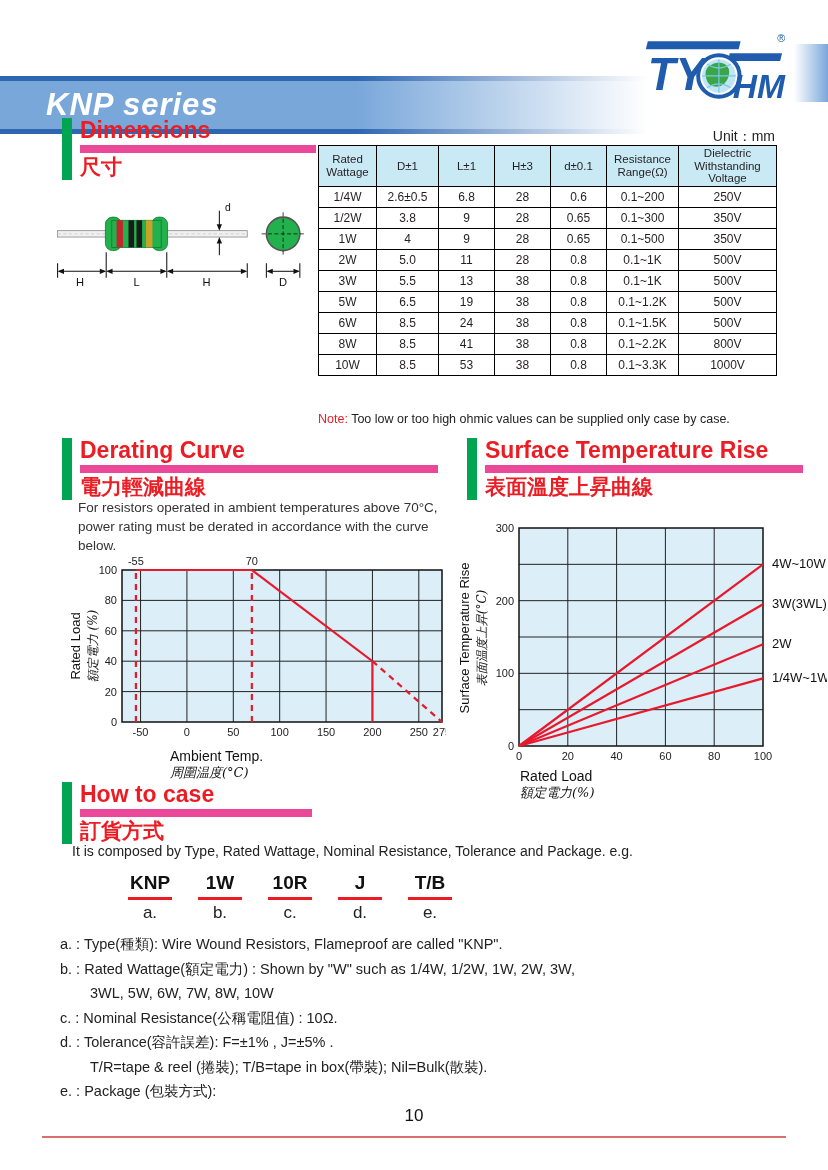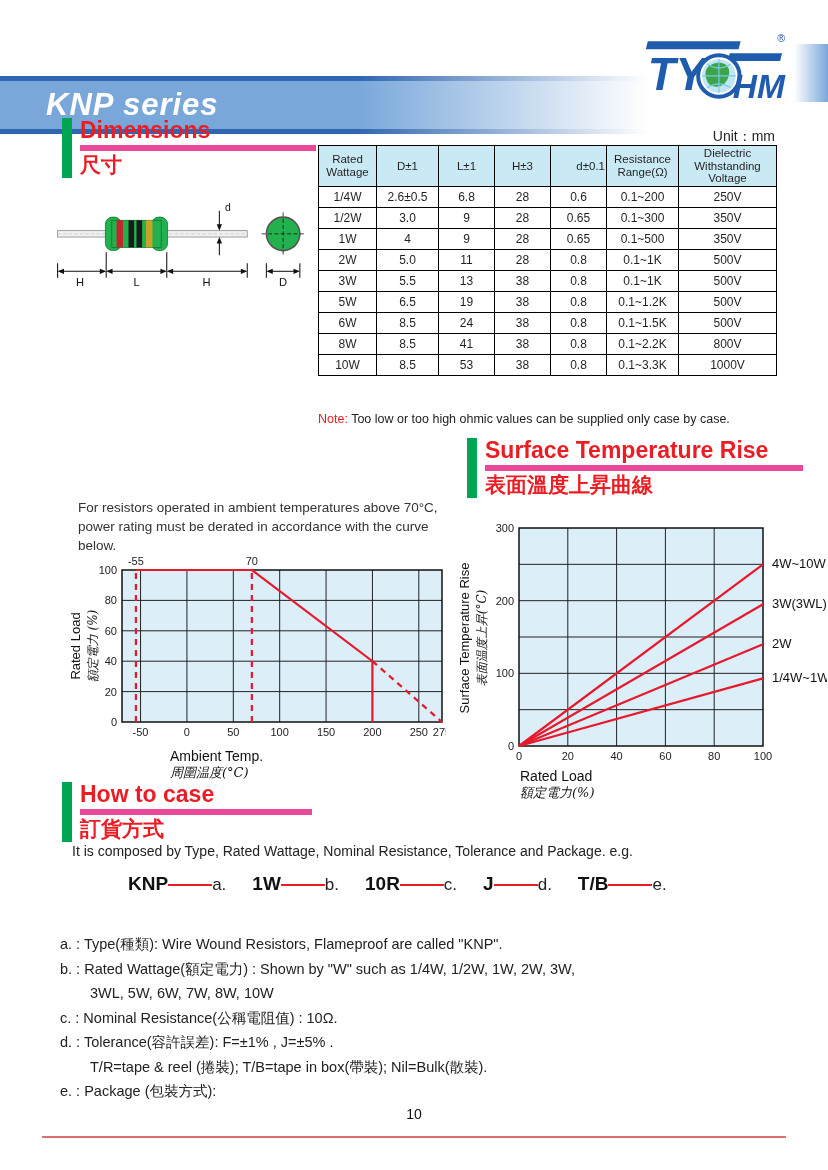"Dimensions" .sh-en { border-bottom: 6px solid #ec4899 -> 8px solid #ec4899 }
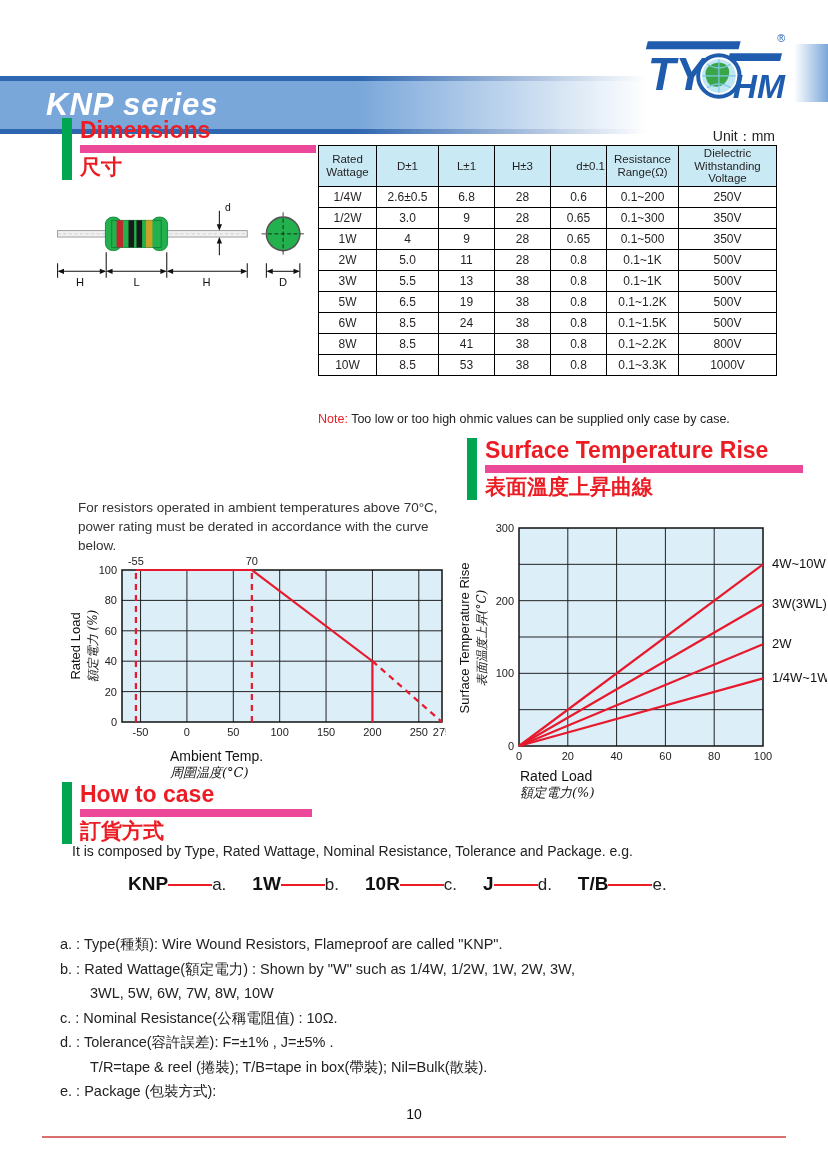"d±0.1" th { text-align: right -> none }
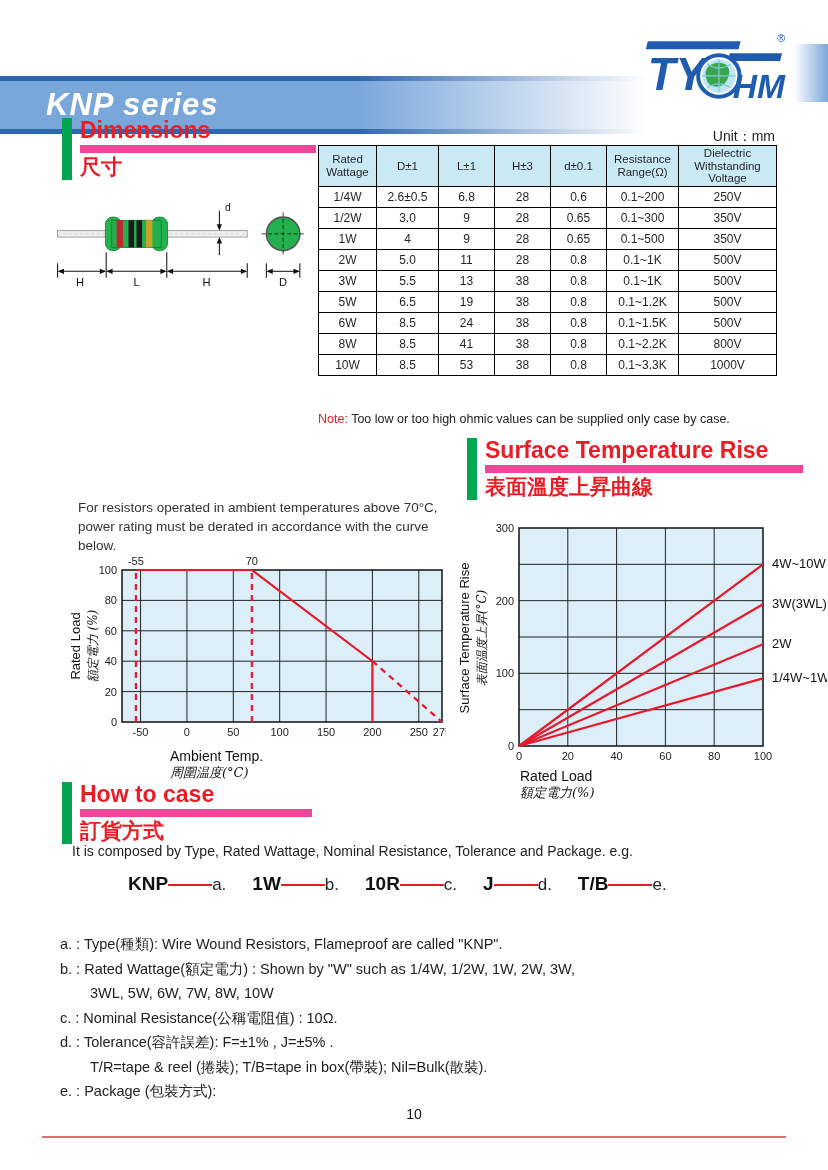"3.0" td { text: 3.0 -> 3.8 }
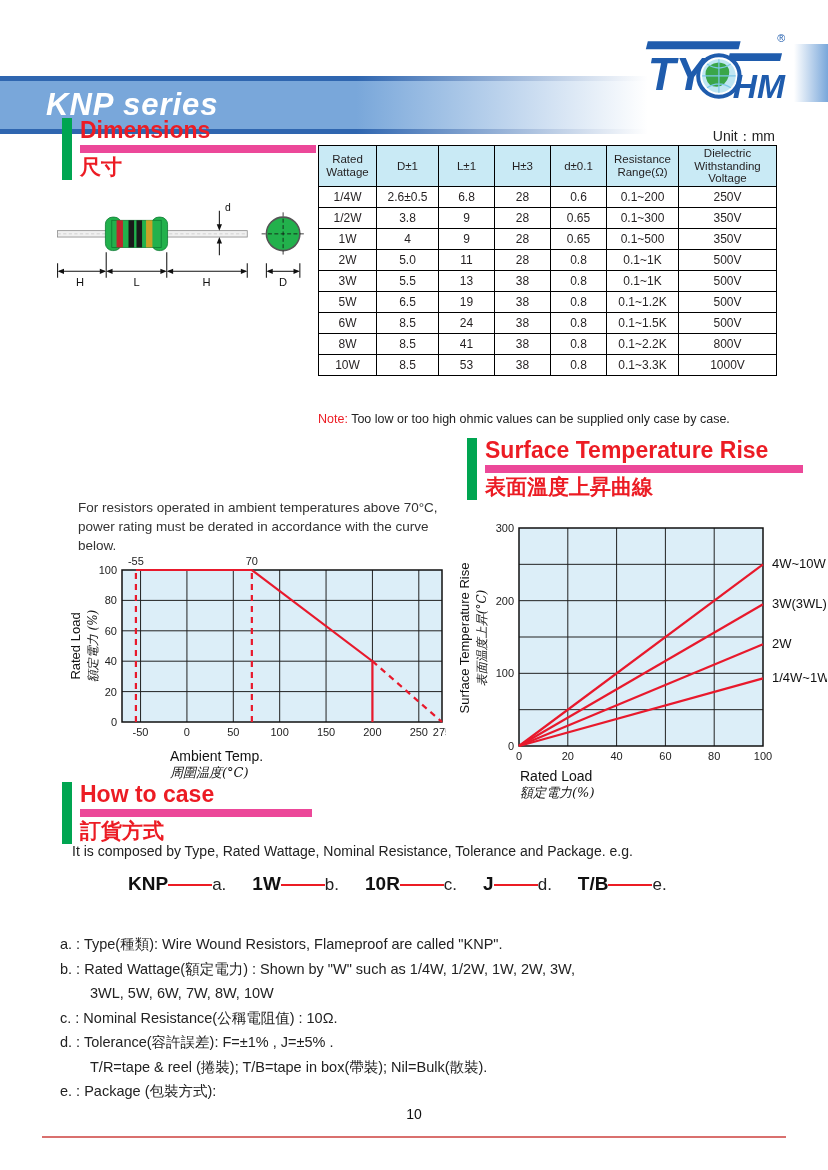"Derating Curve" div.section-head { html: none -> <div> <div></div> <div> <div>Derating Curve</div> <div>電力輕減曲線</div> </div> </div> }
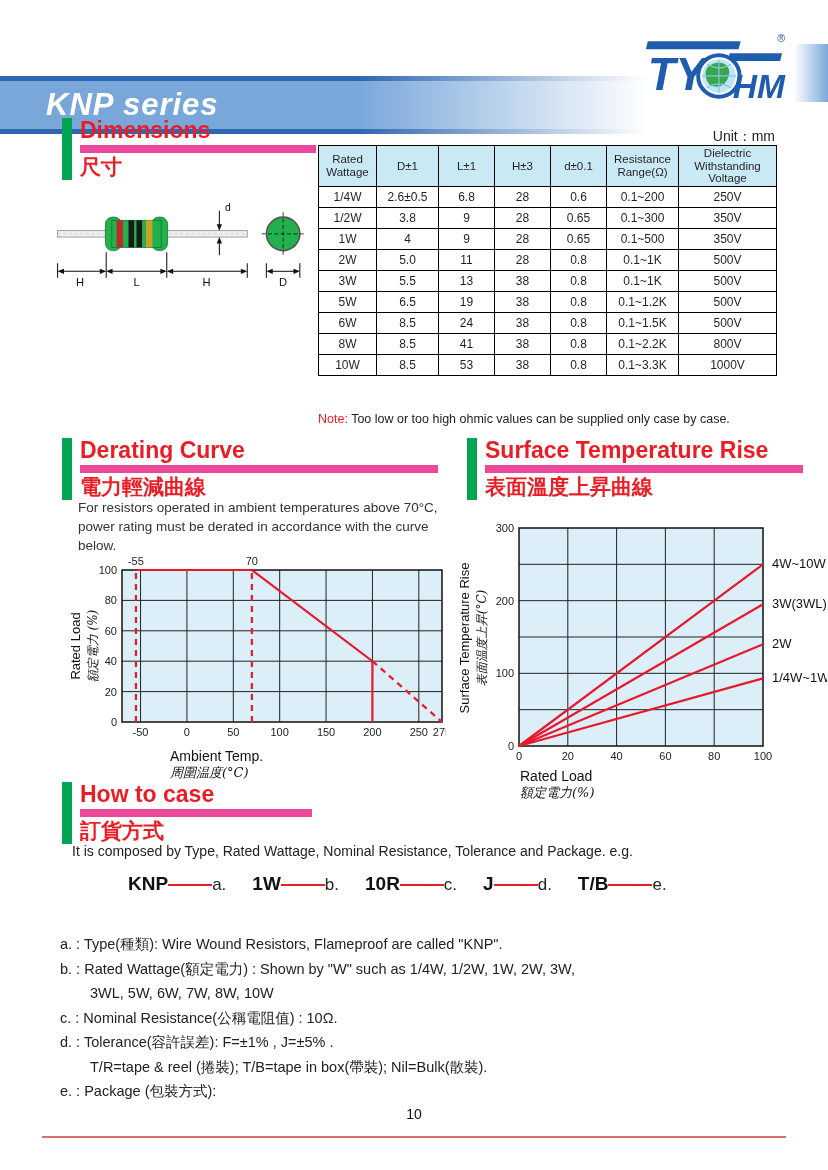"KNP" .code-part { flex-direction: row -> column }
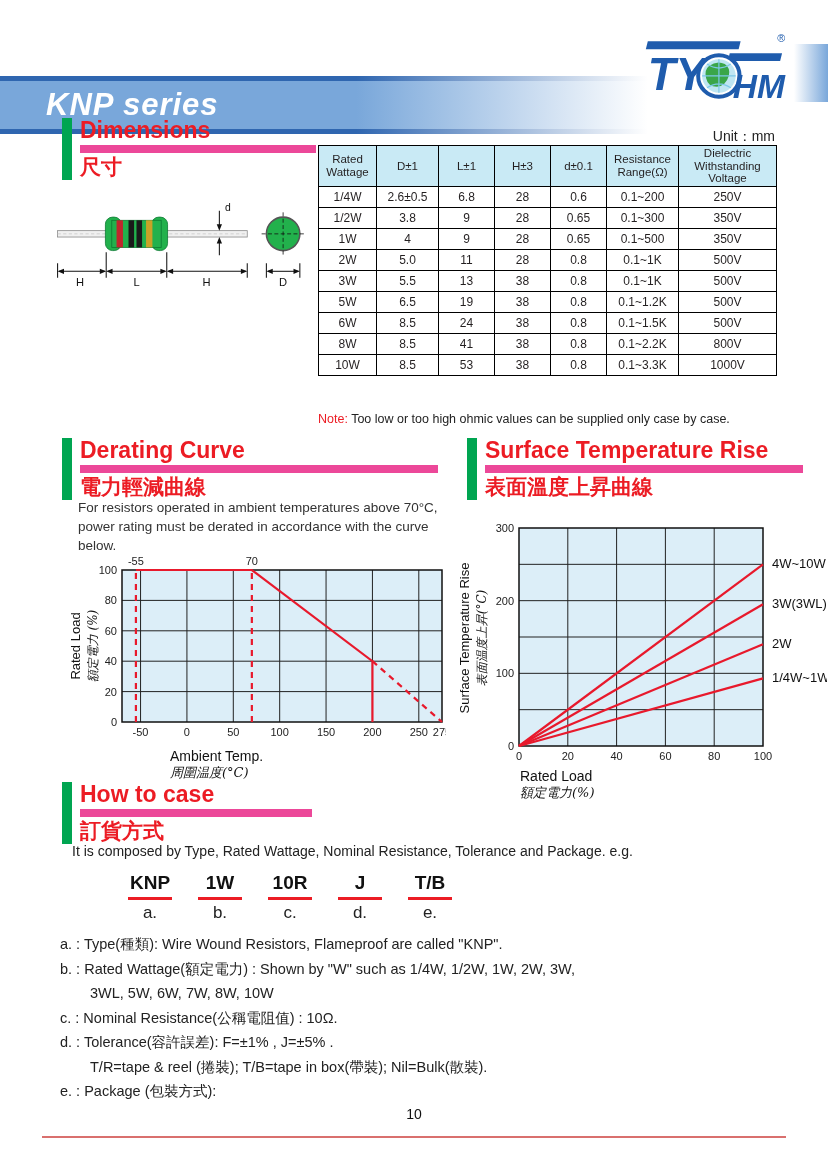"10" .page-number { font-size: 14px -> 17px }
